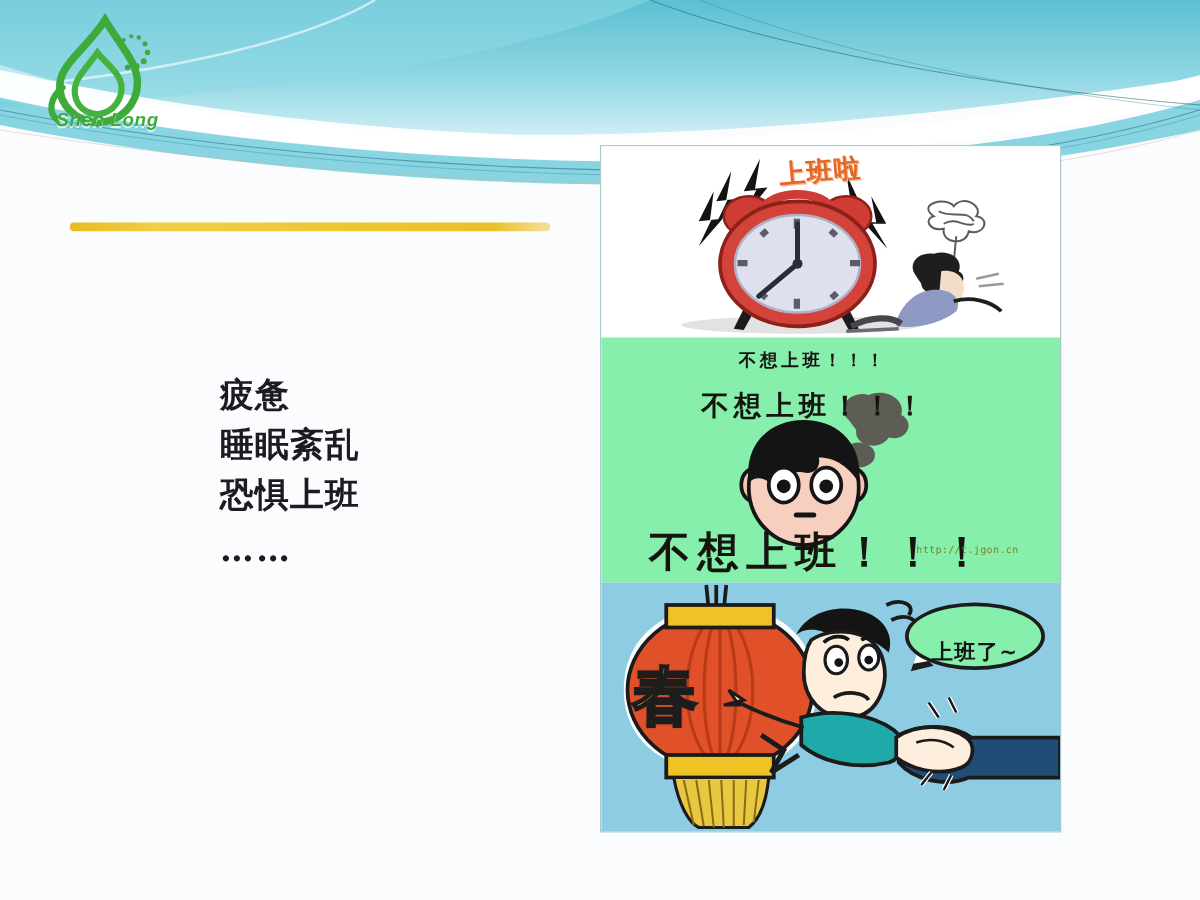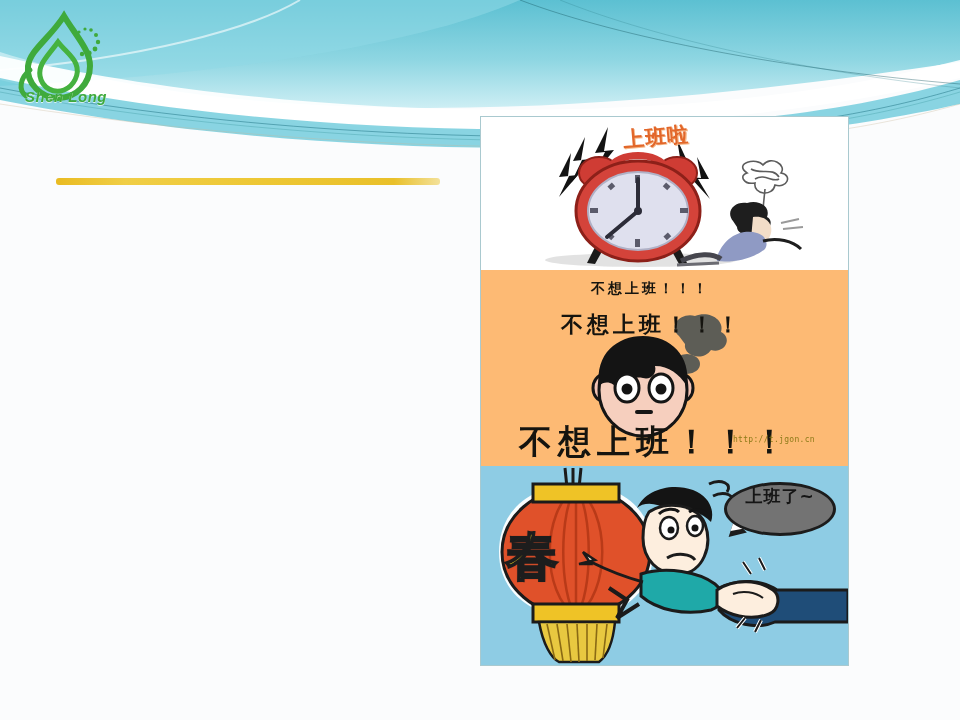"Shen Long" .logo { left: 6px -> 26px }
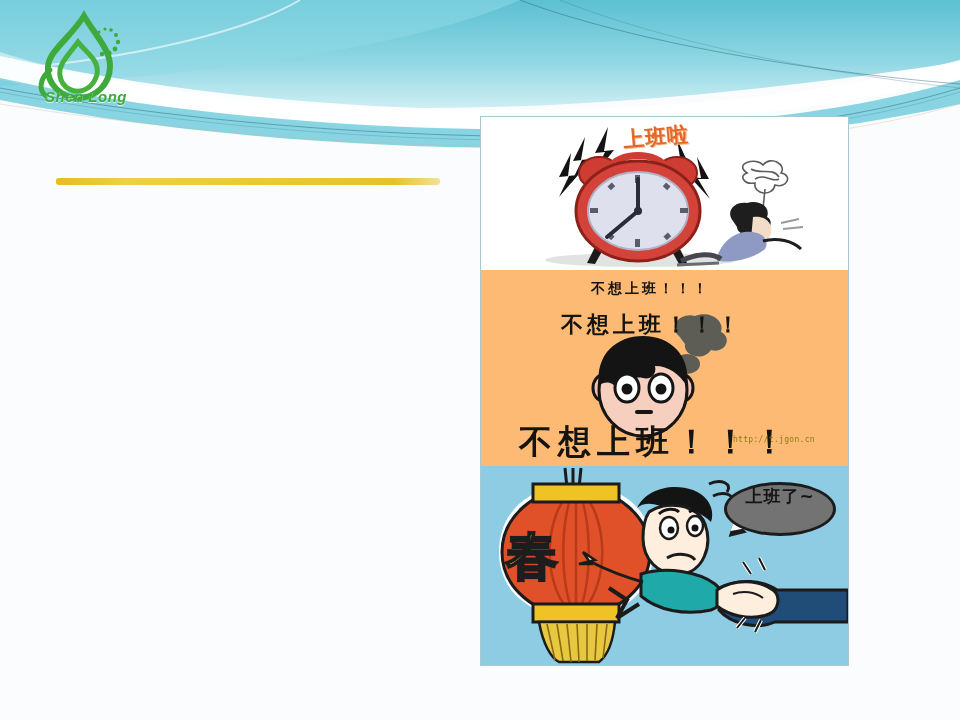"不想上班！！！" .panel-yellow { background: #fdba74 -> #86efac }
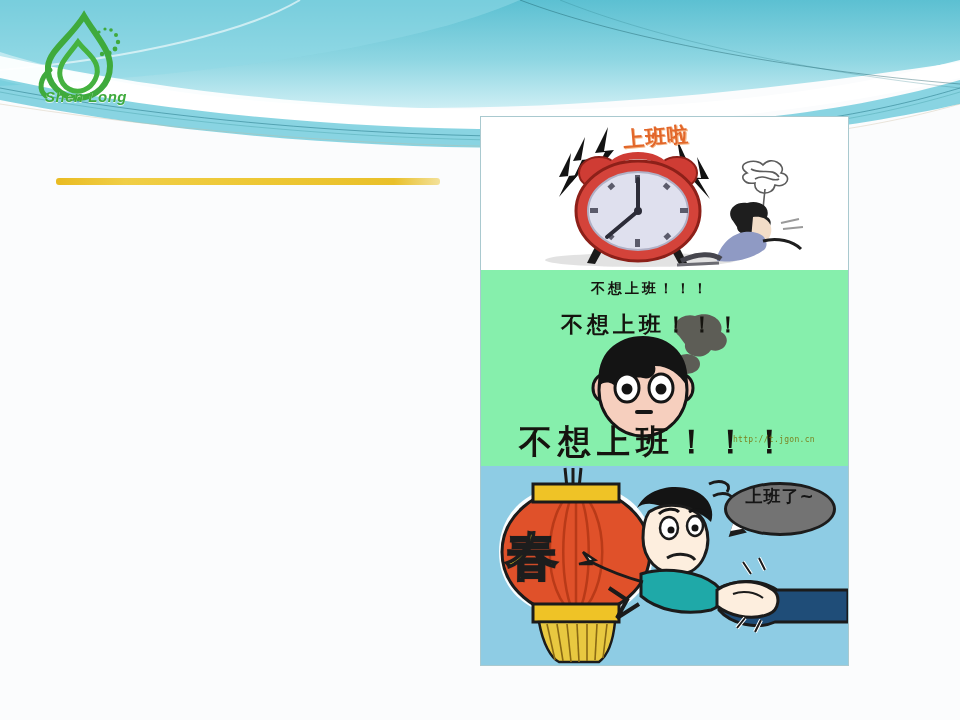"疲惫" div.body-text { html: none -> <div> <span>疲惫</span> <span>睡眠紊乱</span> <span>恐惧上班</span> <span>……</span> </div> }
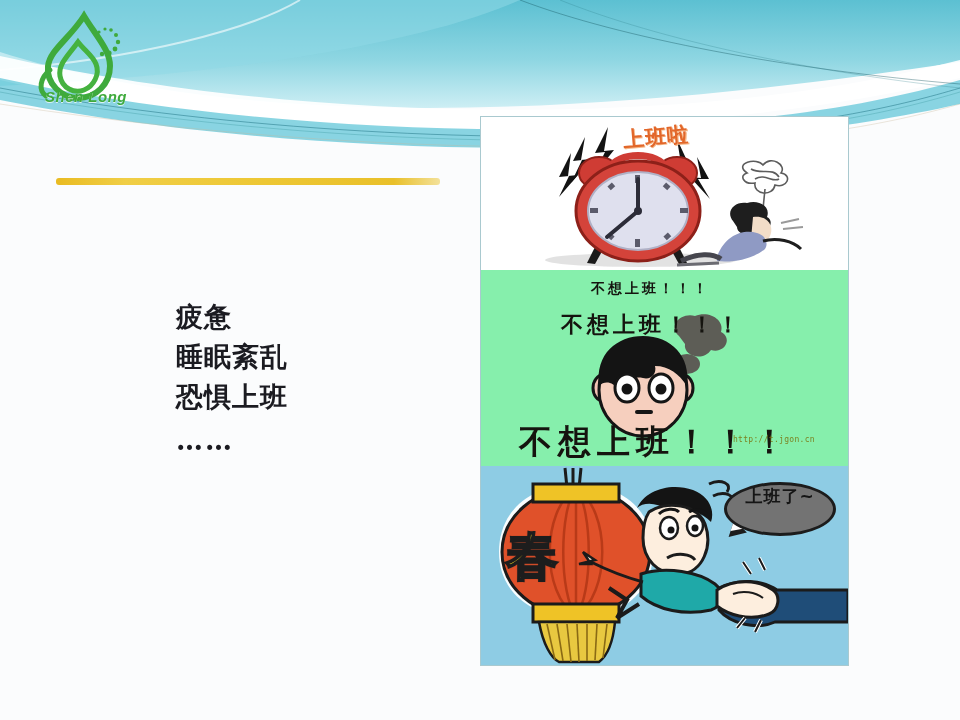"上班了~" .bubble { align-items: flex-start -> flex-end; background: #737373 -> #86efac }
